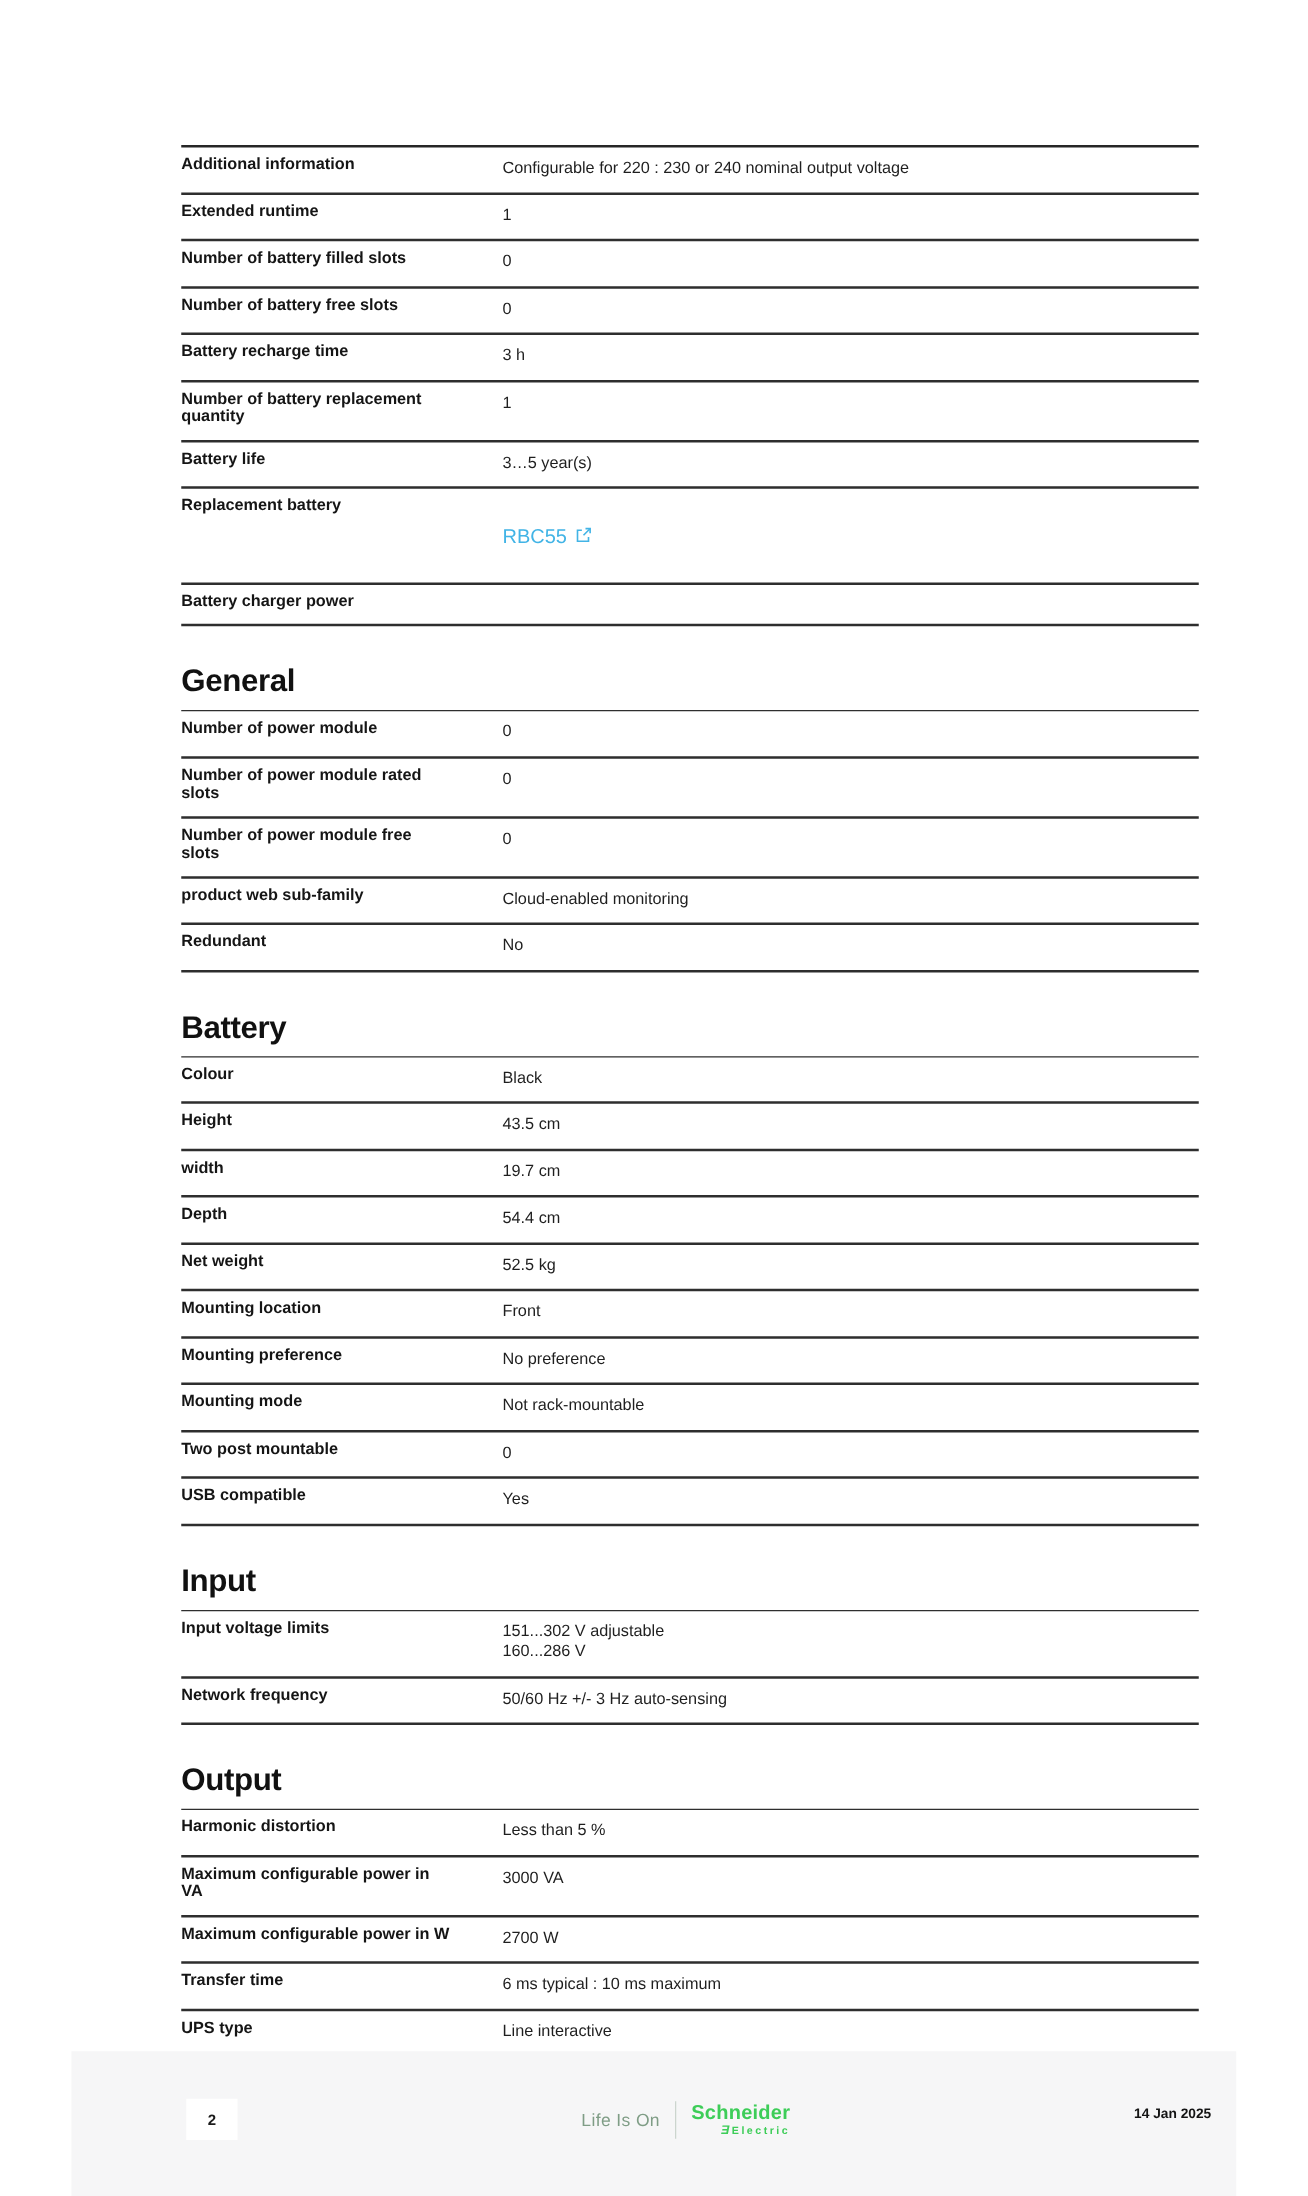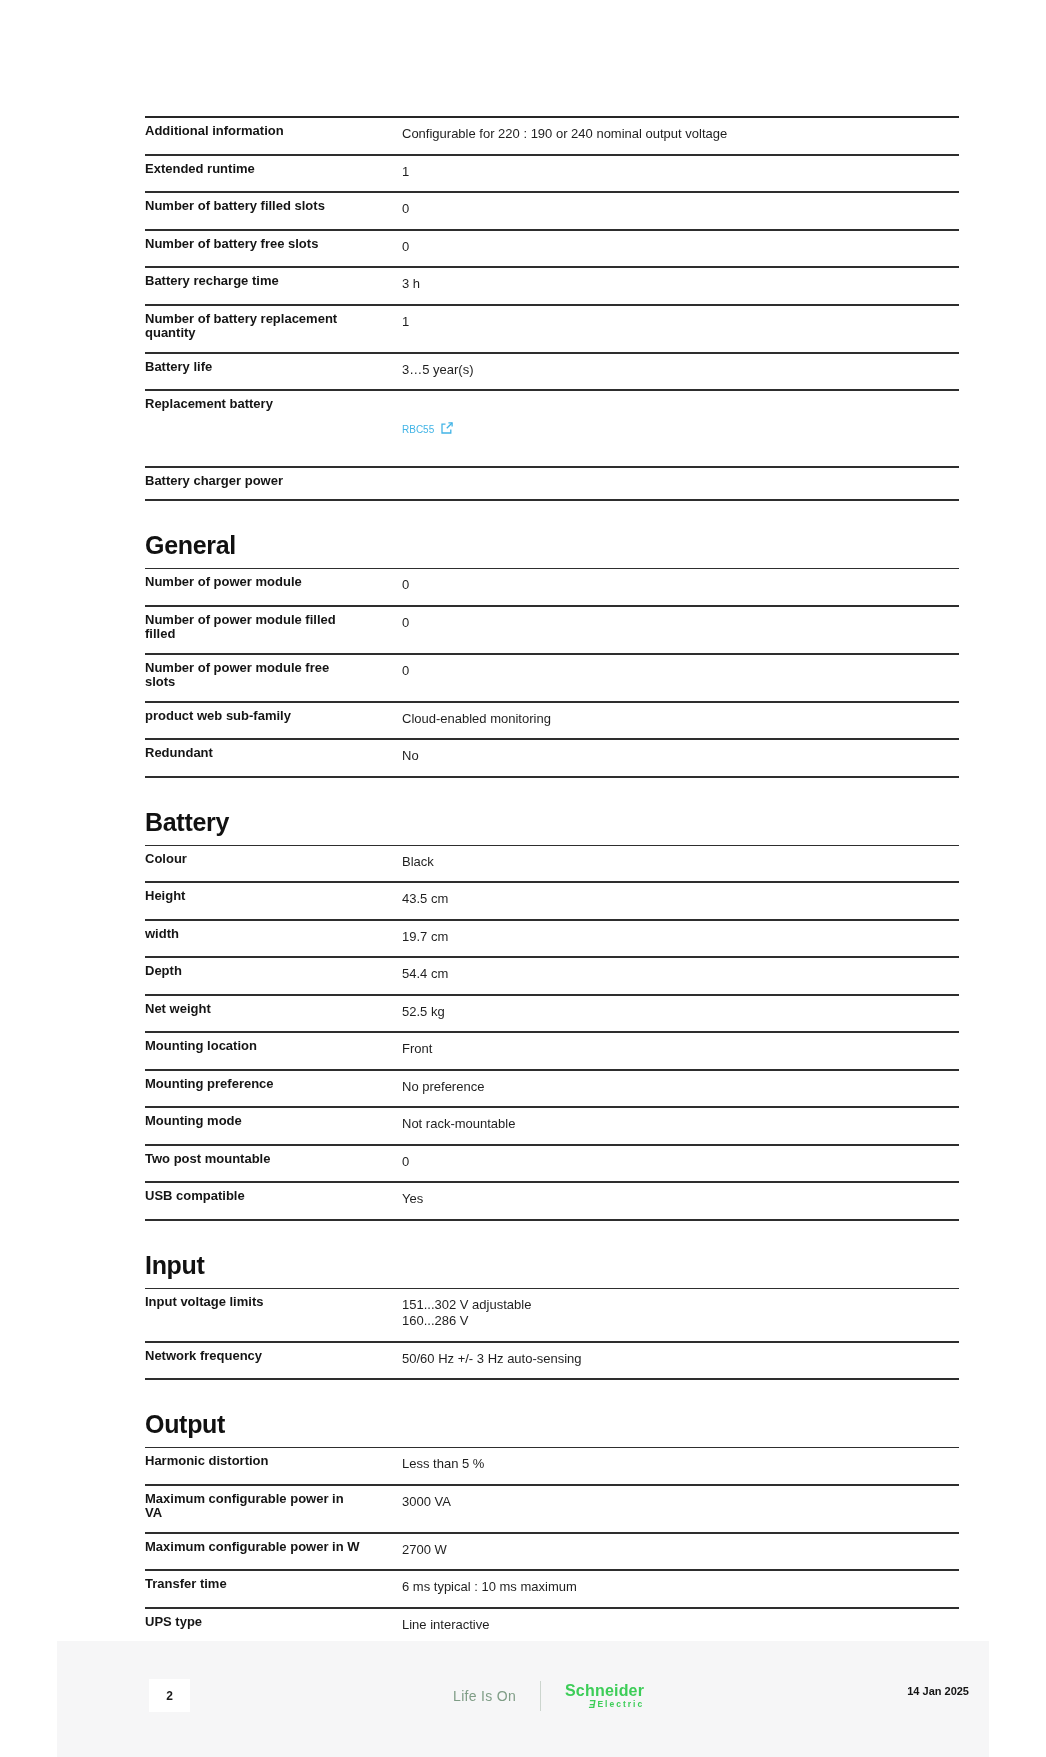"Configurable for 220 : 190" div.value { text: 190 -> 230 }
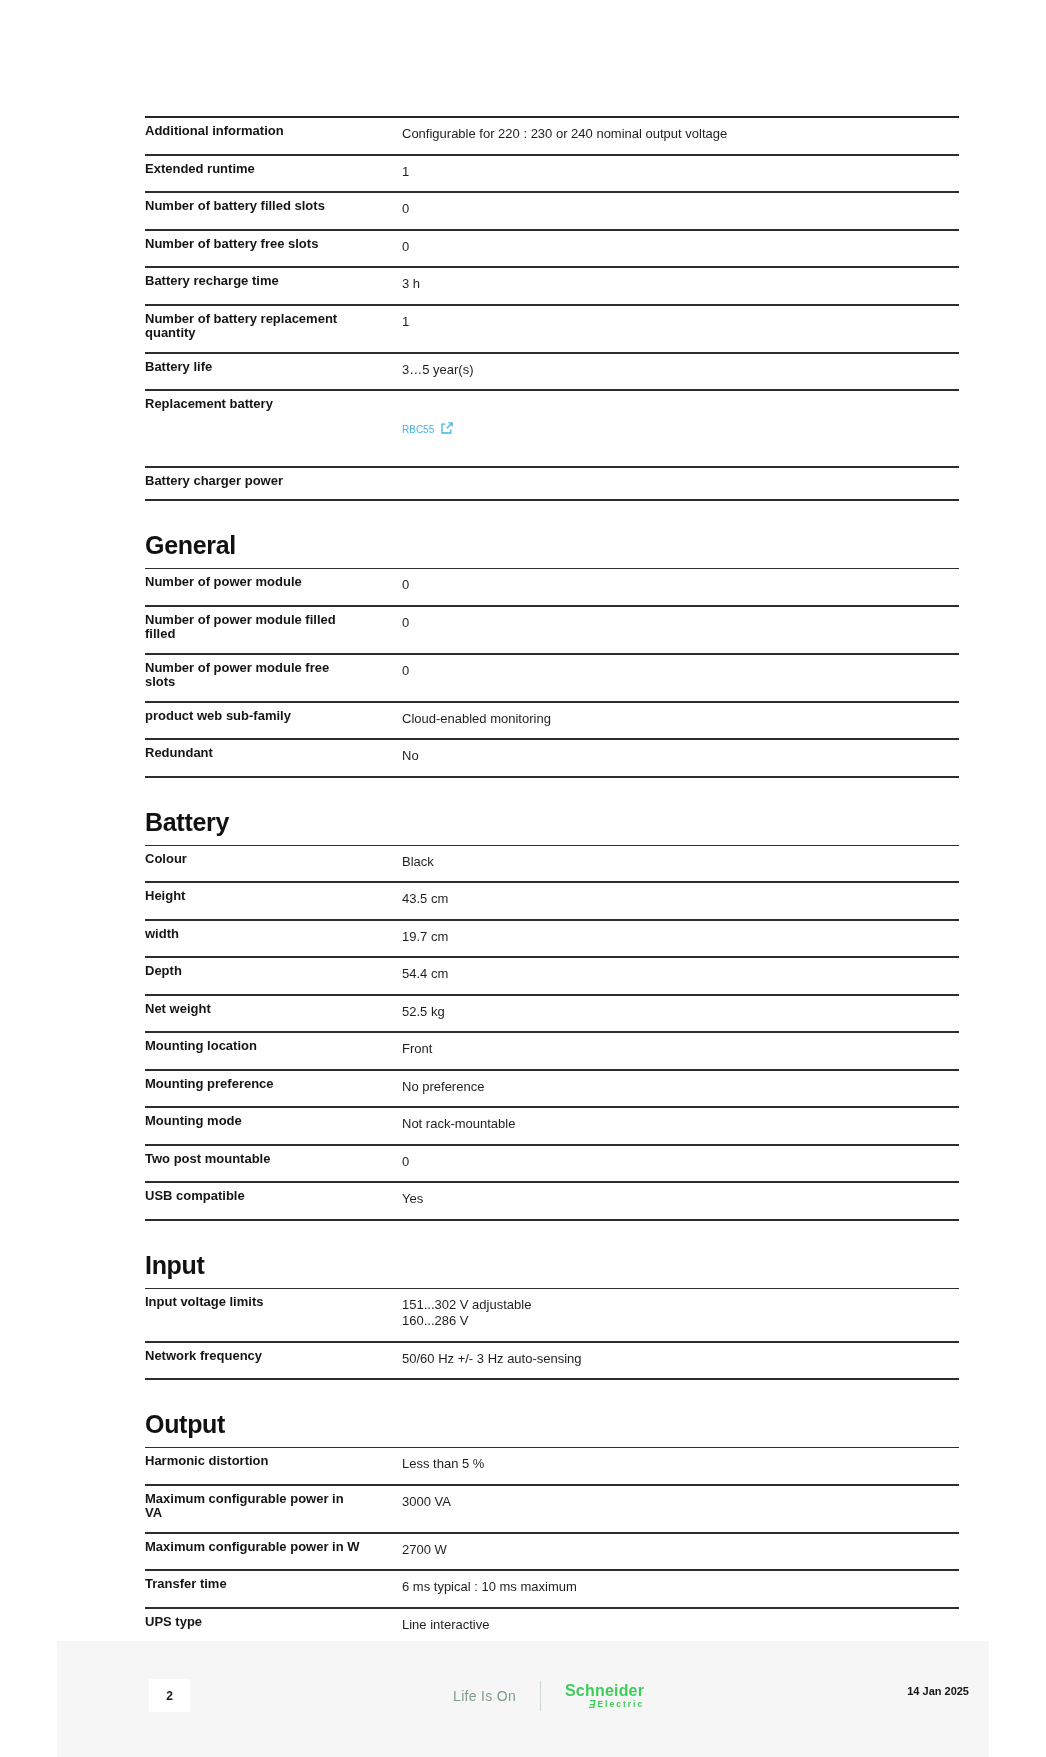"RBC55" a.spec-link { font-size: 10px -> 16px }
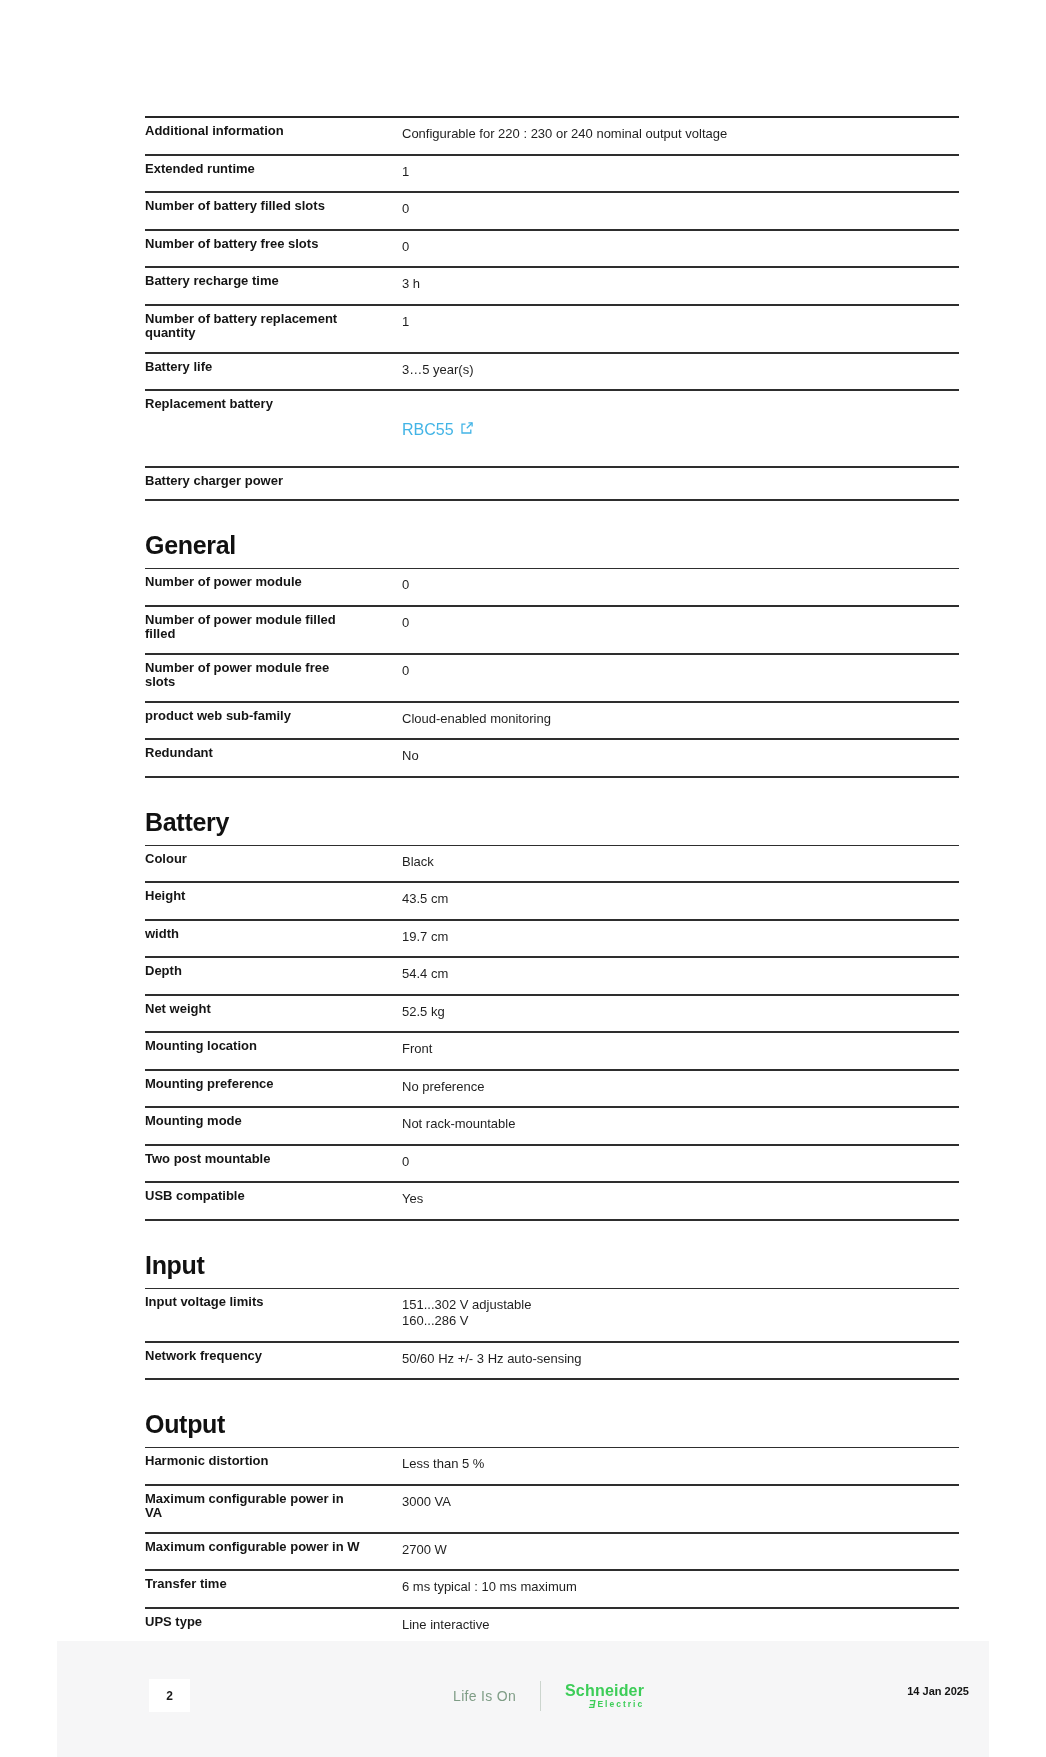"Number of power module filled" div.label { text: filled filled -> rated slots }
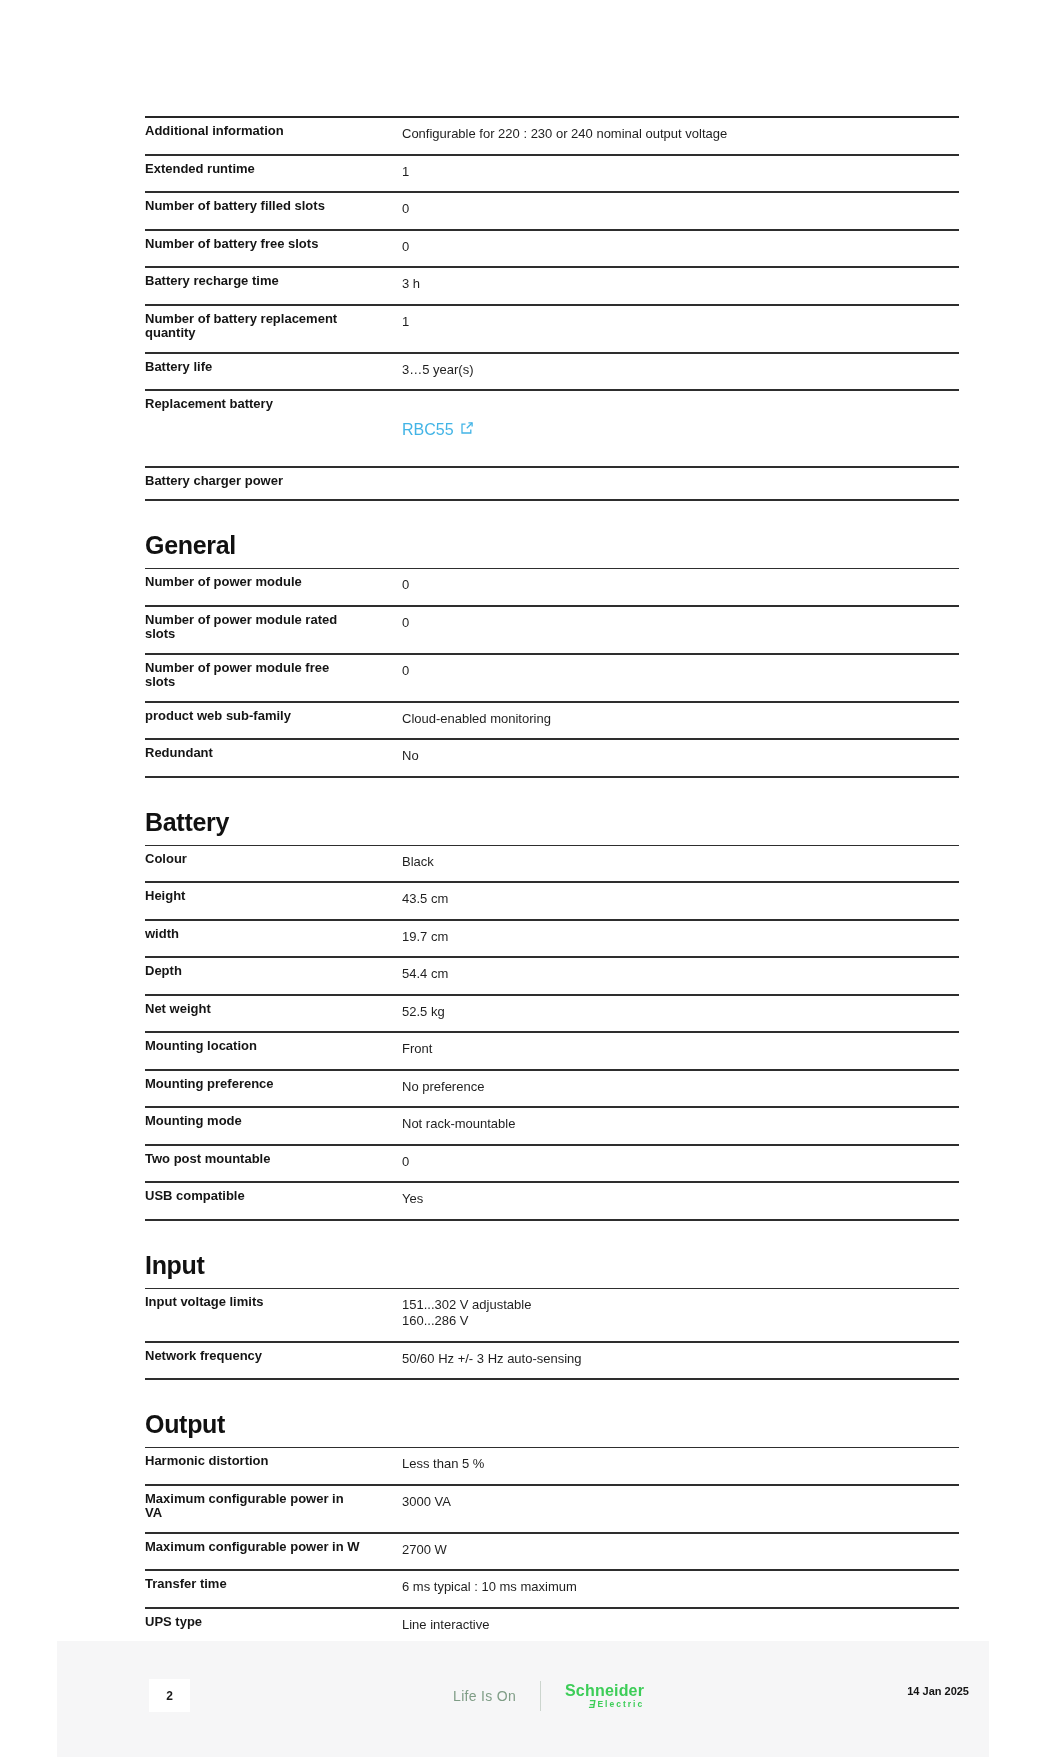"Life Is On" .brand { gap: 24px -> 12px }
